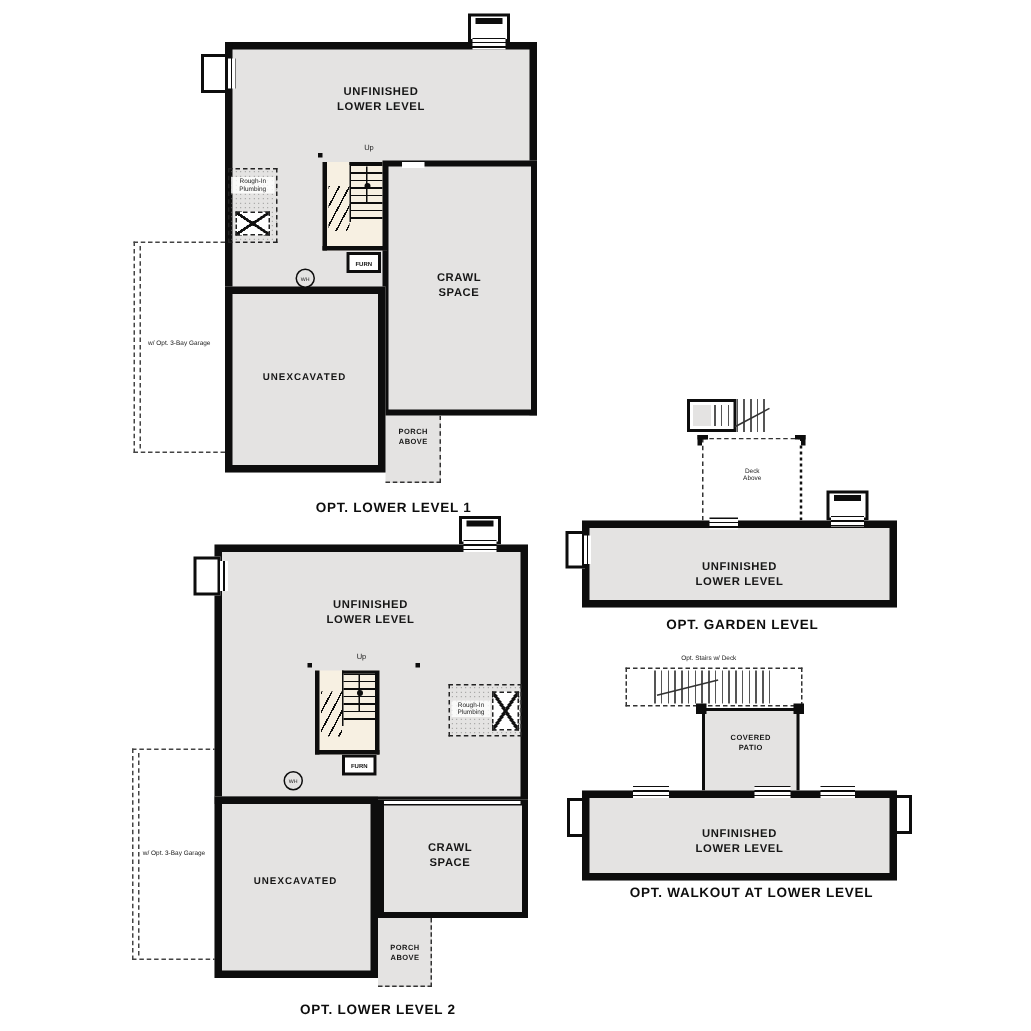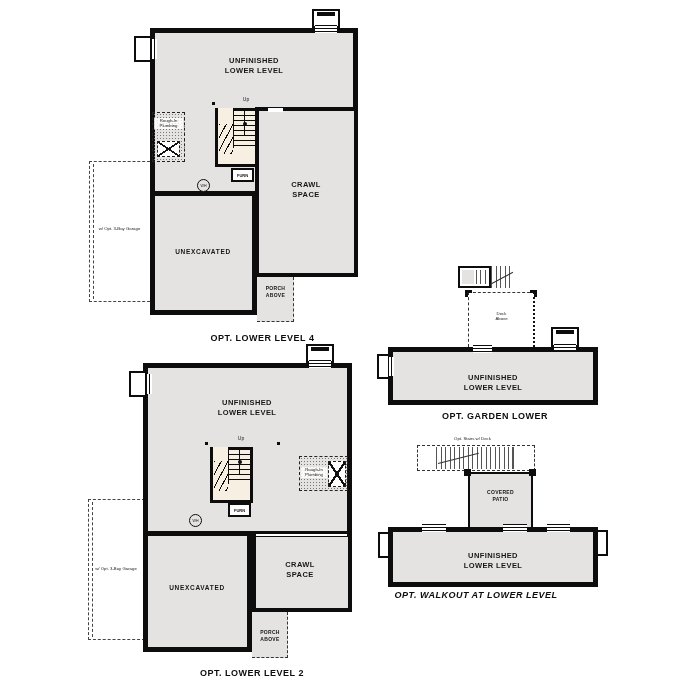"OPT. LOWER LEVEL 4" div.cap { text: 4 -> 1 }
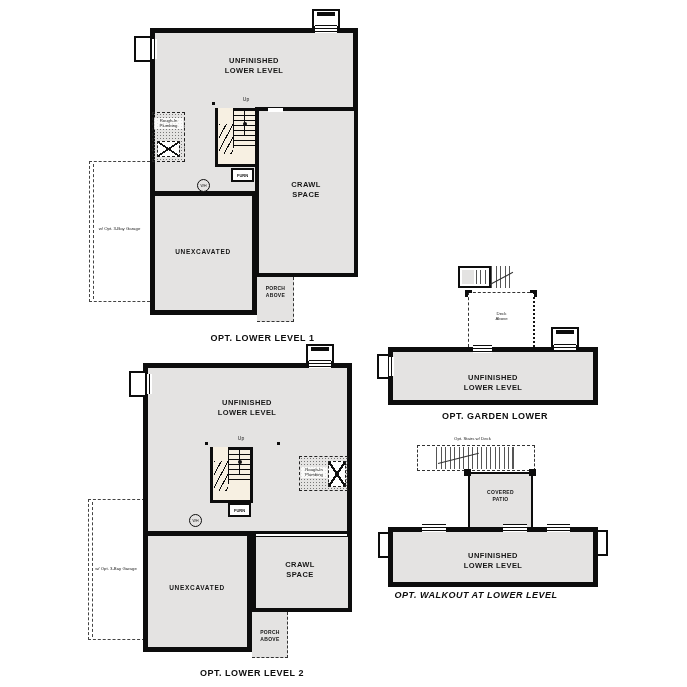"OPT. GARDEN LOWER" div.cap { text: LOWER -> LEVEL }
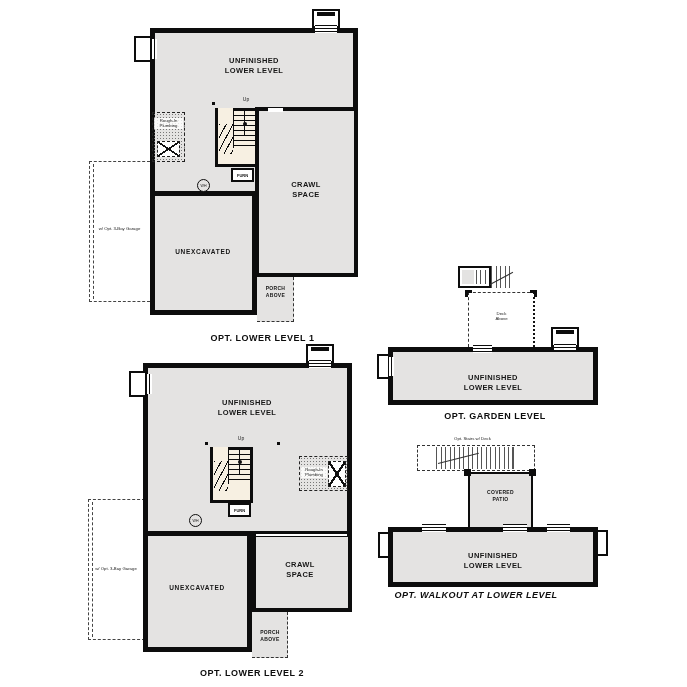"OPT. WALKOUT AT LOWER LEVEL" div.cap { font-style: italic -> none; left: 361px -> 386px }
